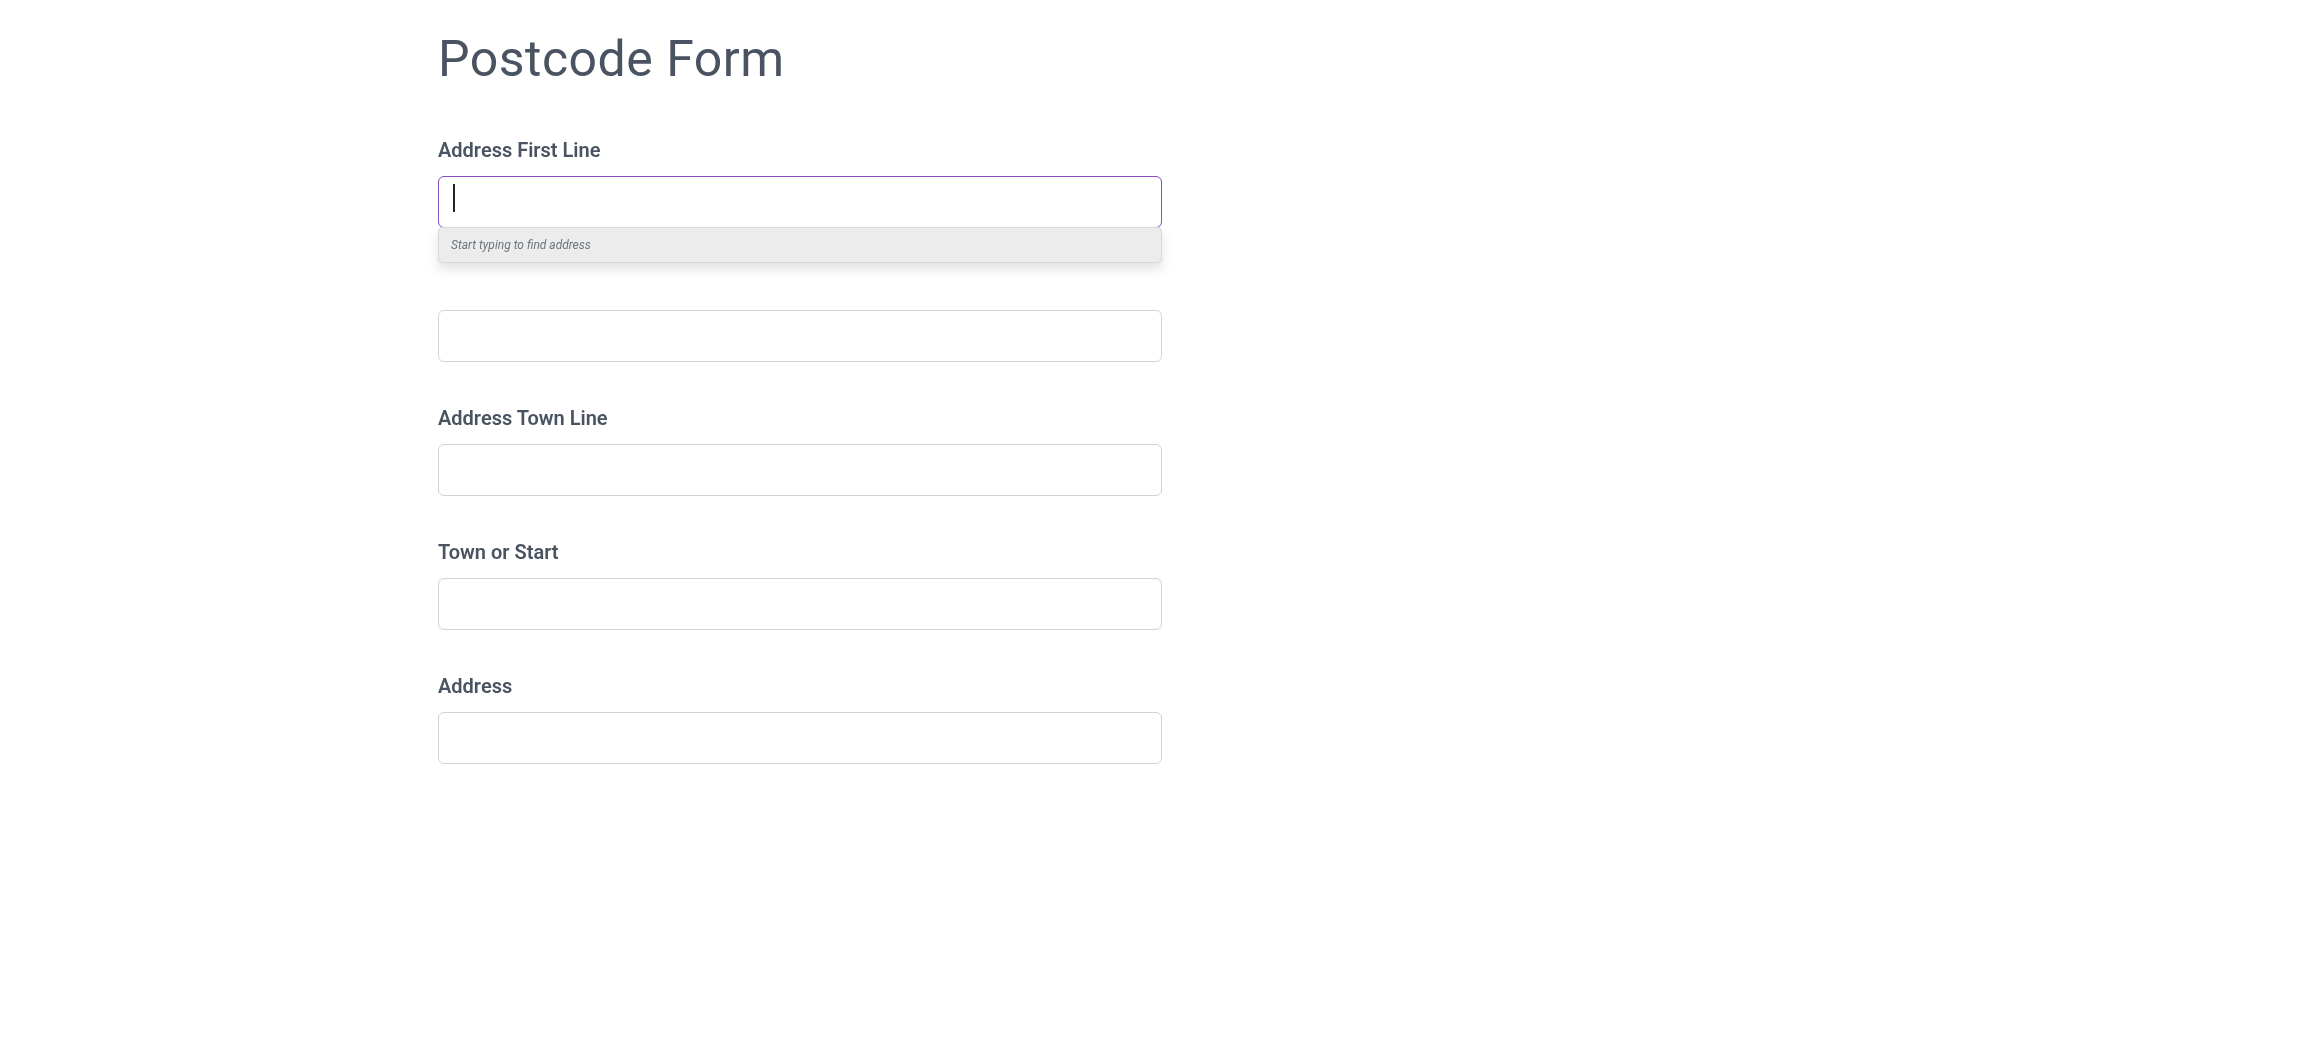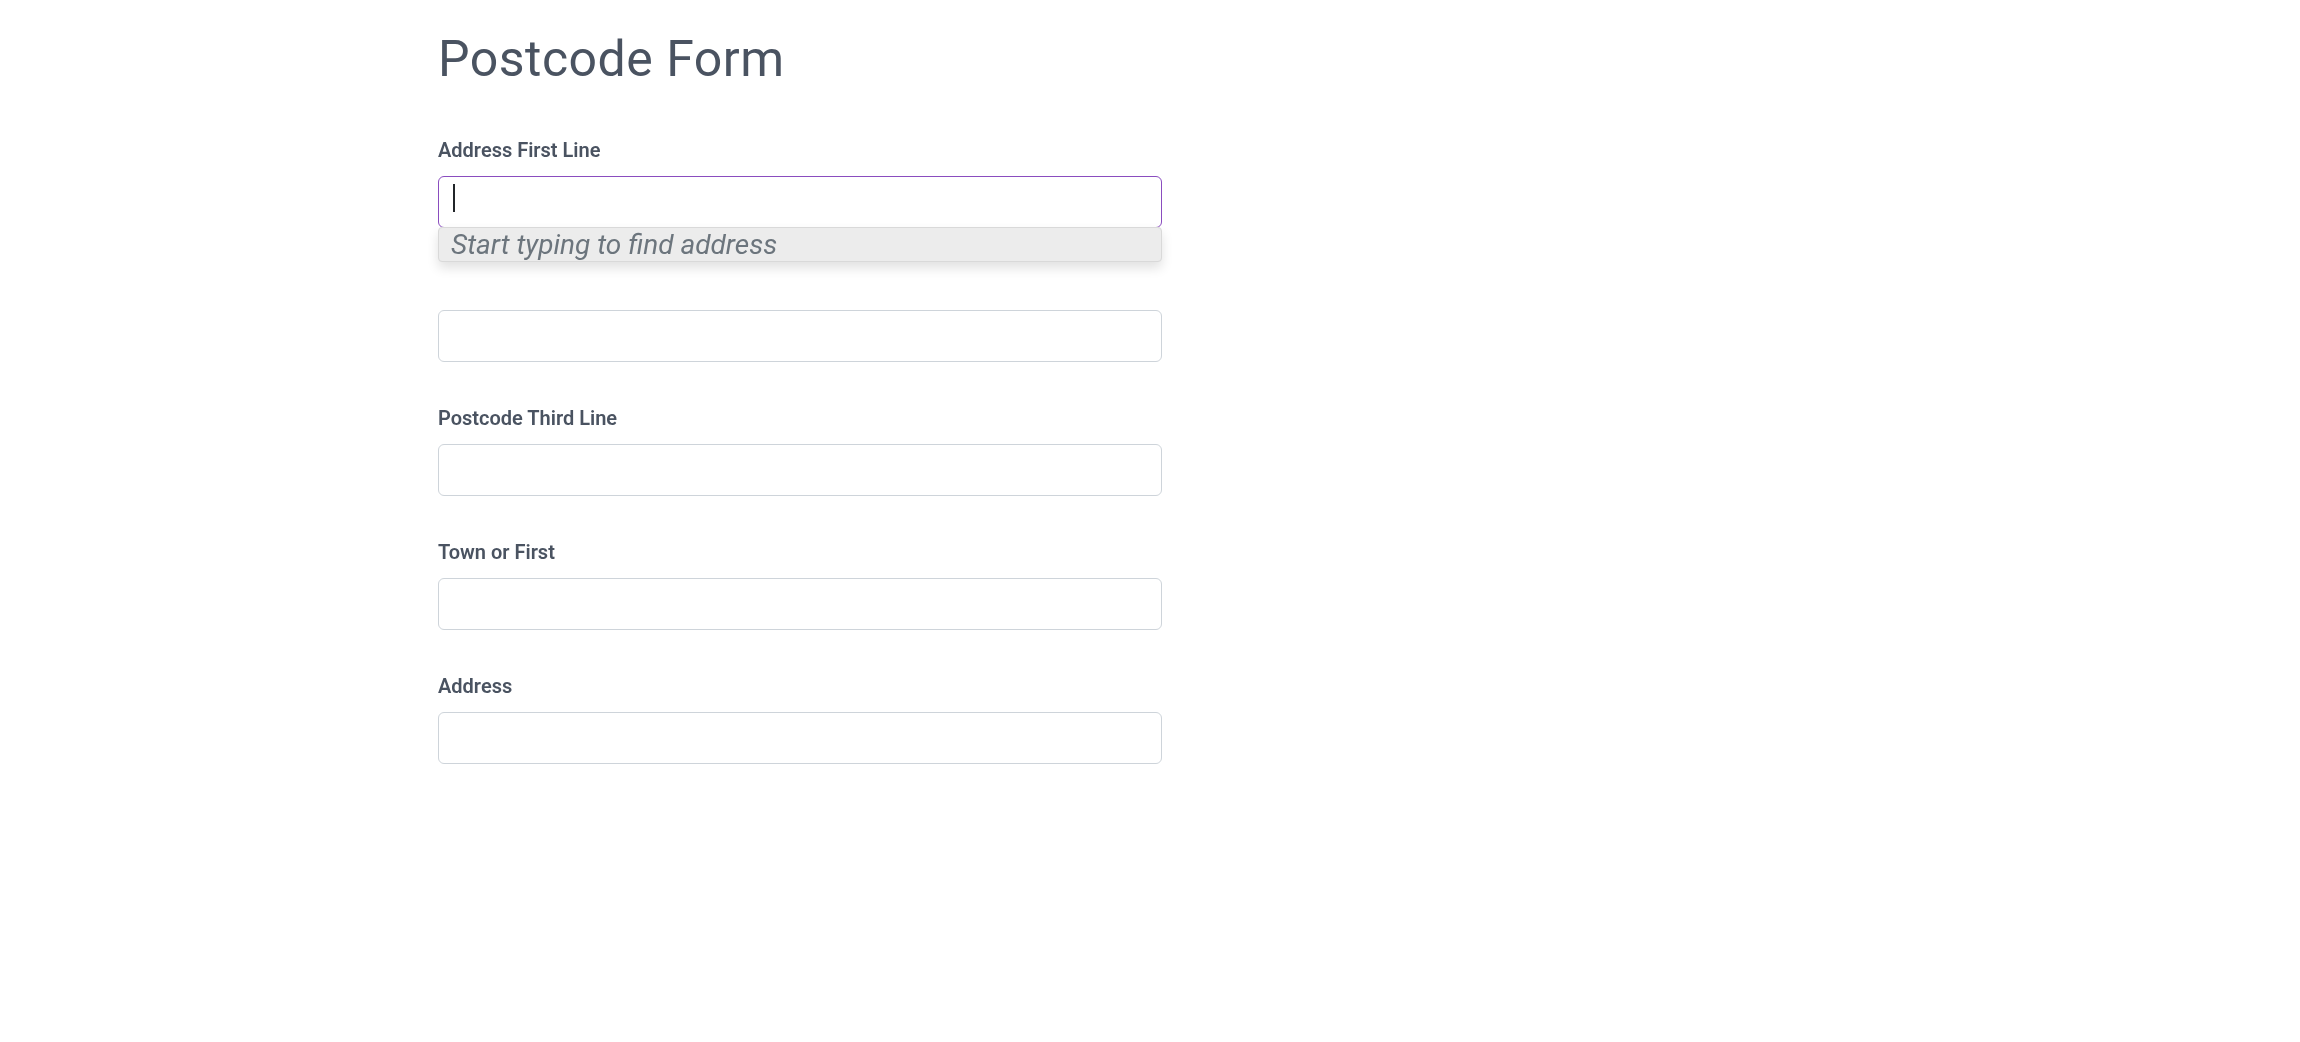"Start typing to find address" .suggestion { font-size: 28px -> 12px; padding: 0 12px -> 10px 12px }
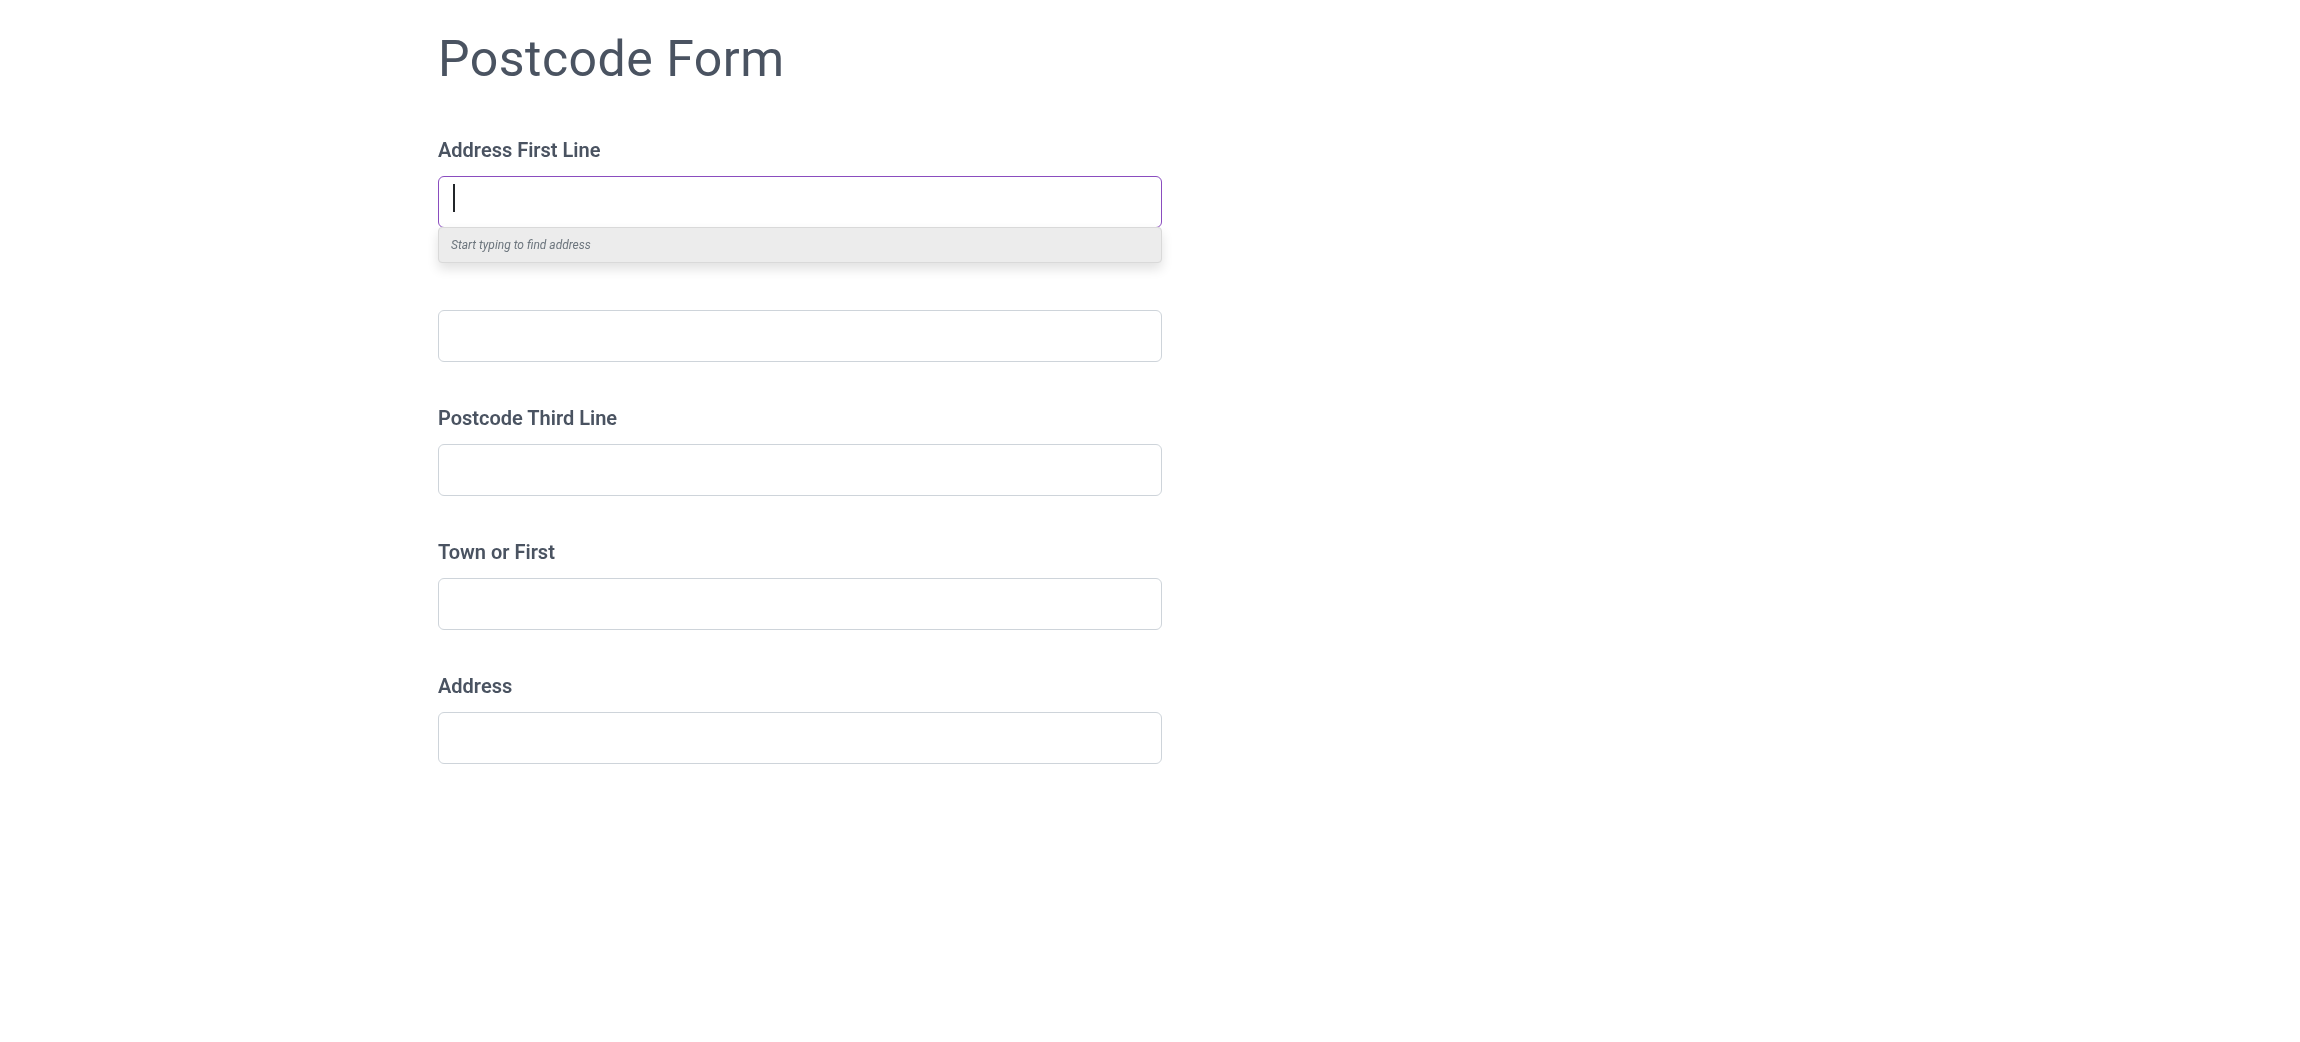"Postcode Third Line" label { text: Postcode Third -> Address Town }
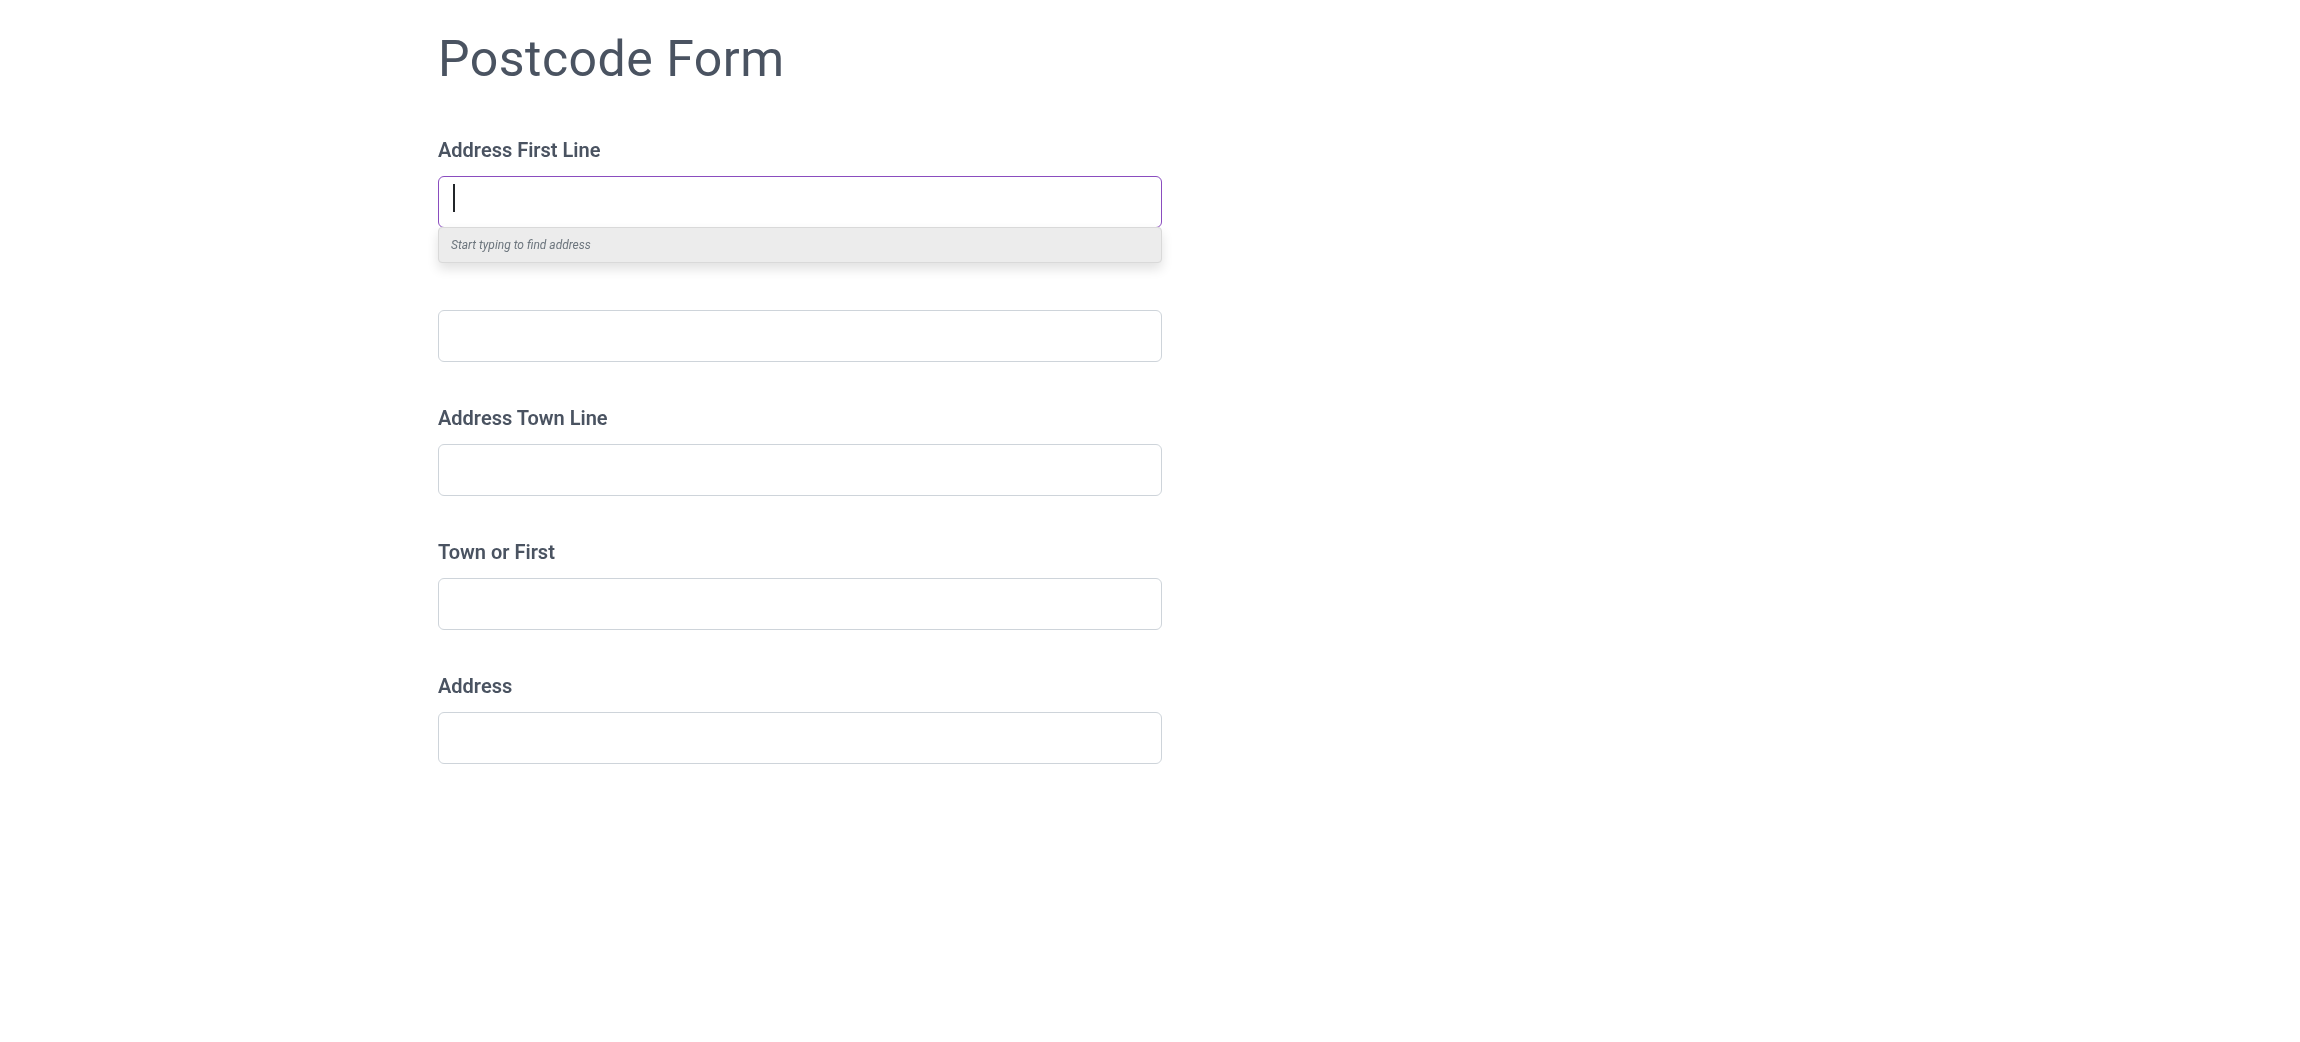"Town or First" label { text: First -> Start }
